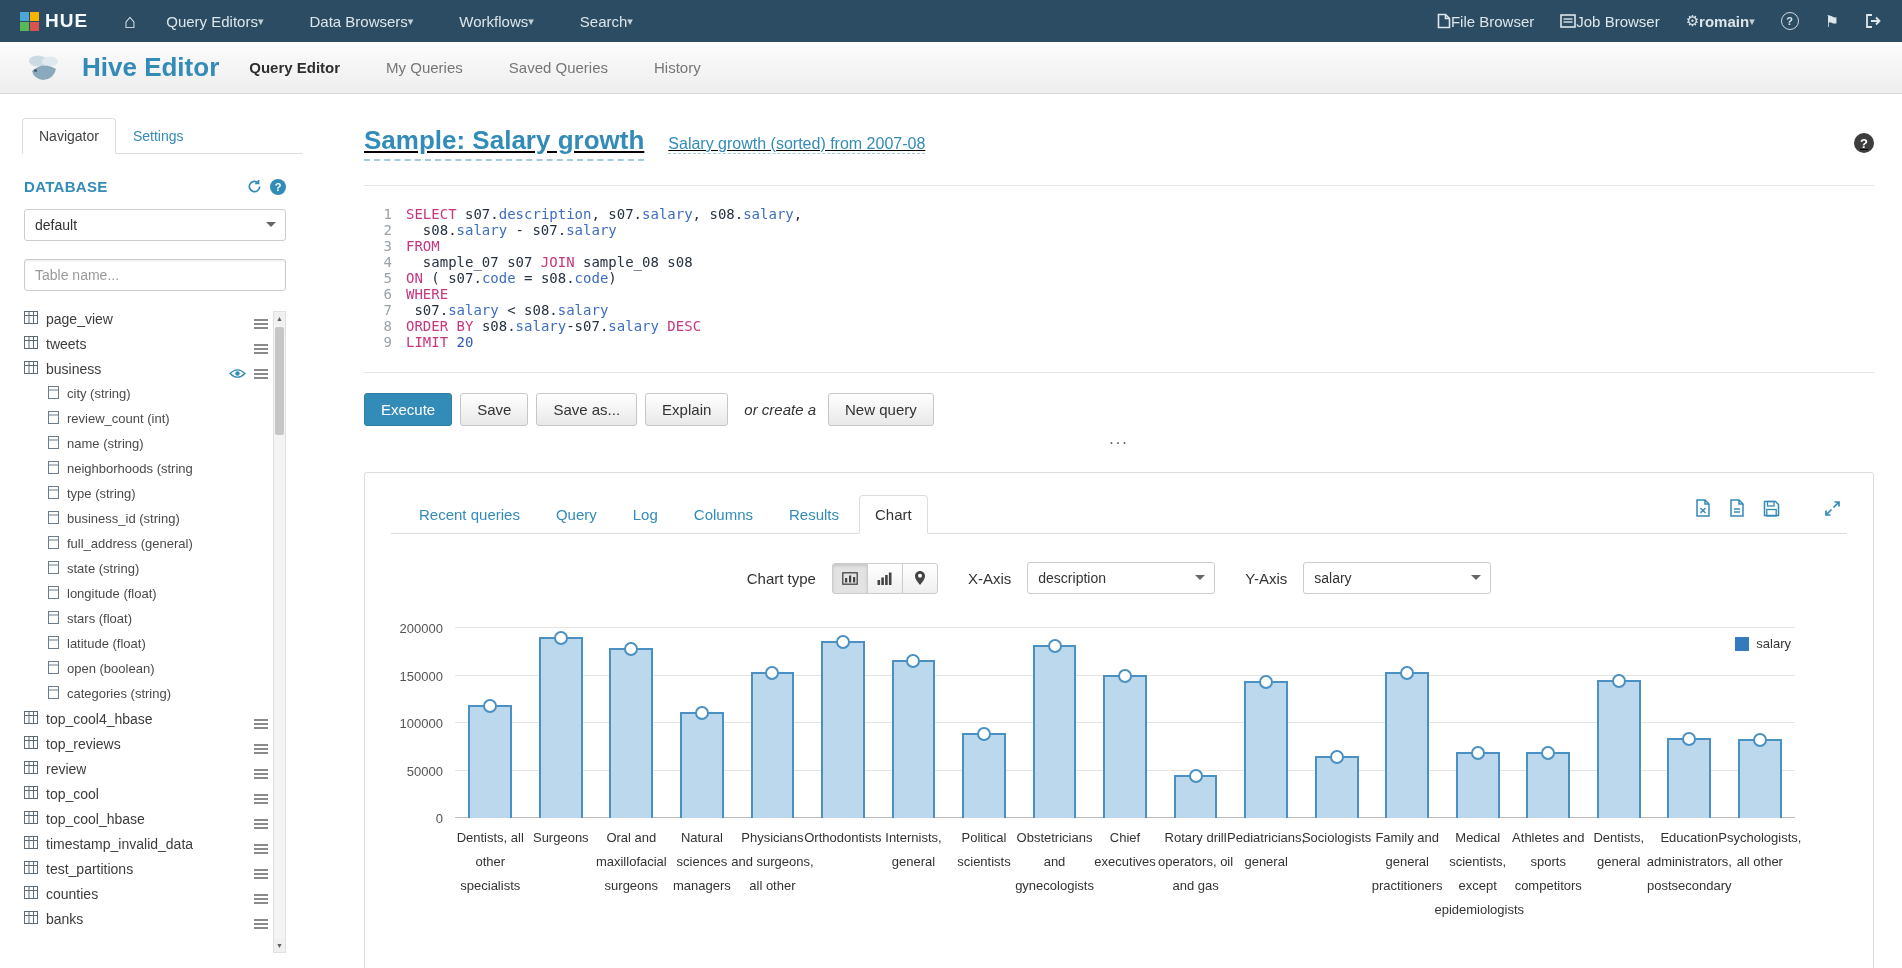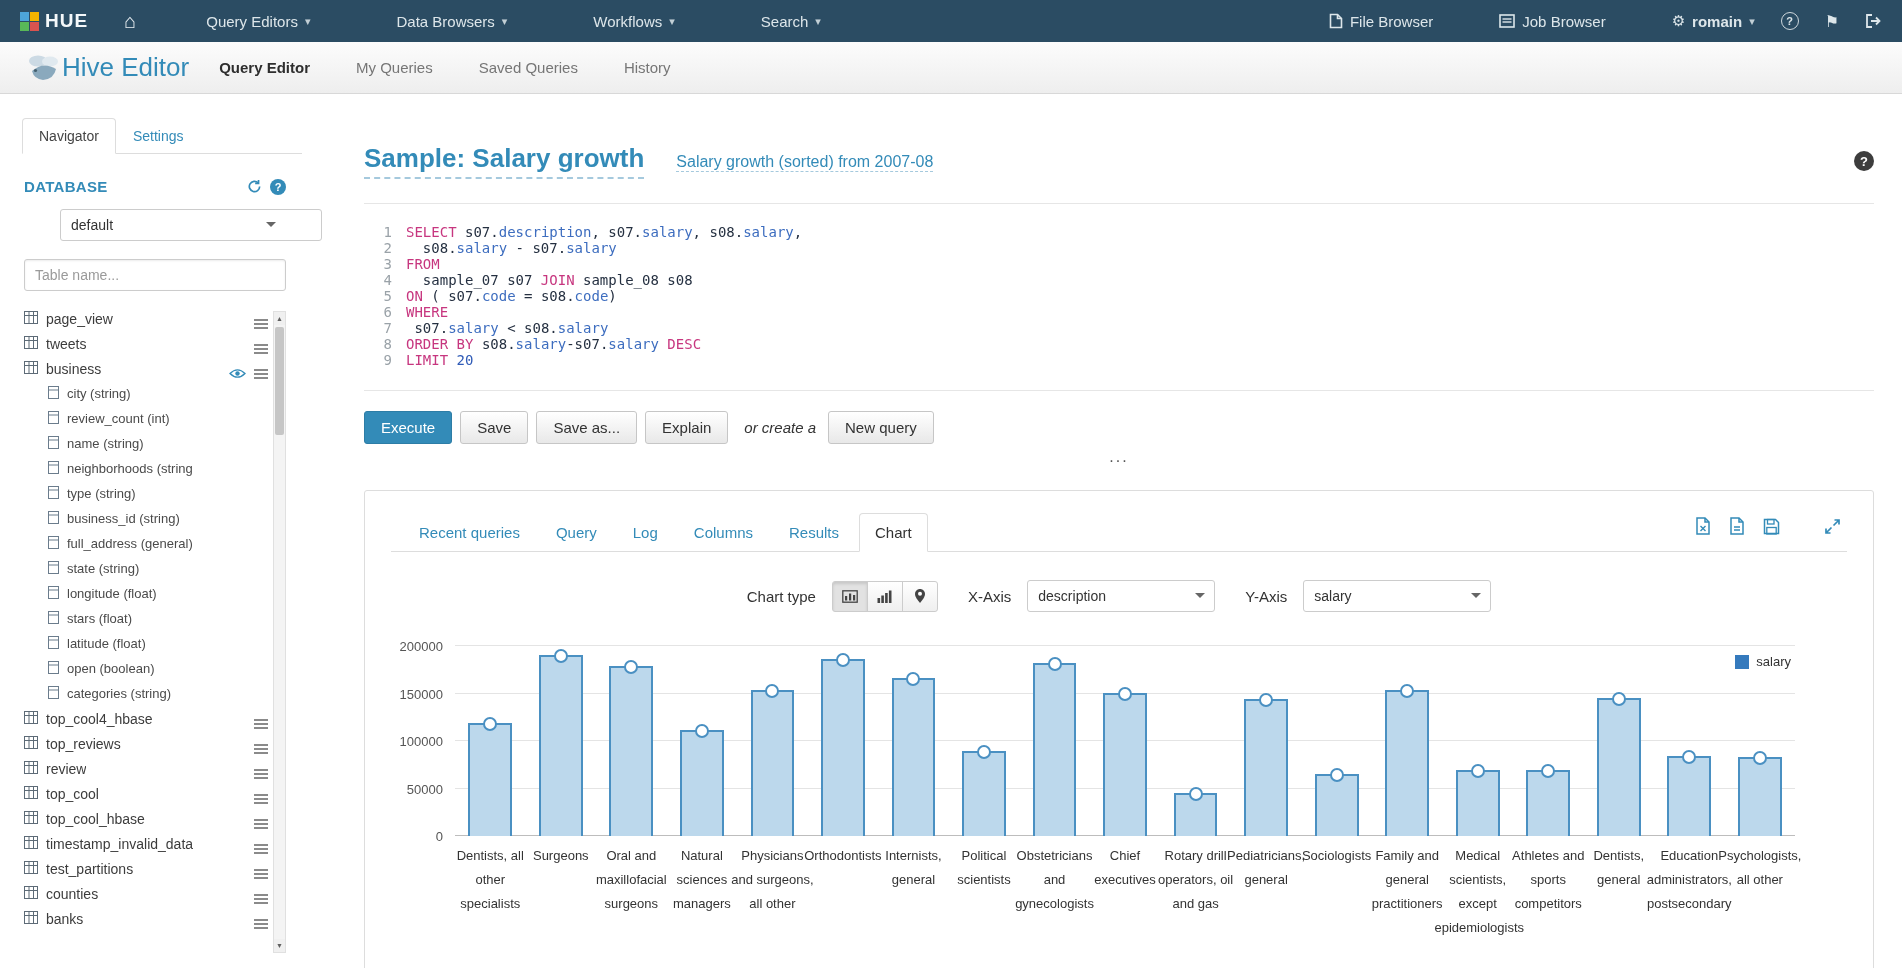"Query Editors" .nav-item { gap: 7px -> none; margin-left: 40px -> none }
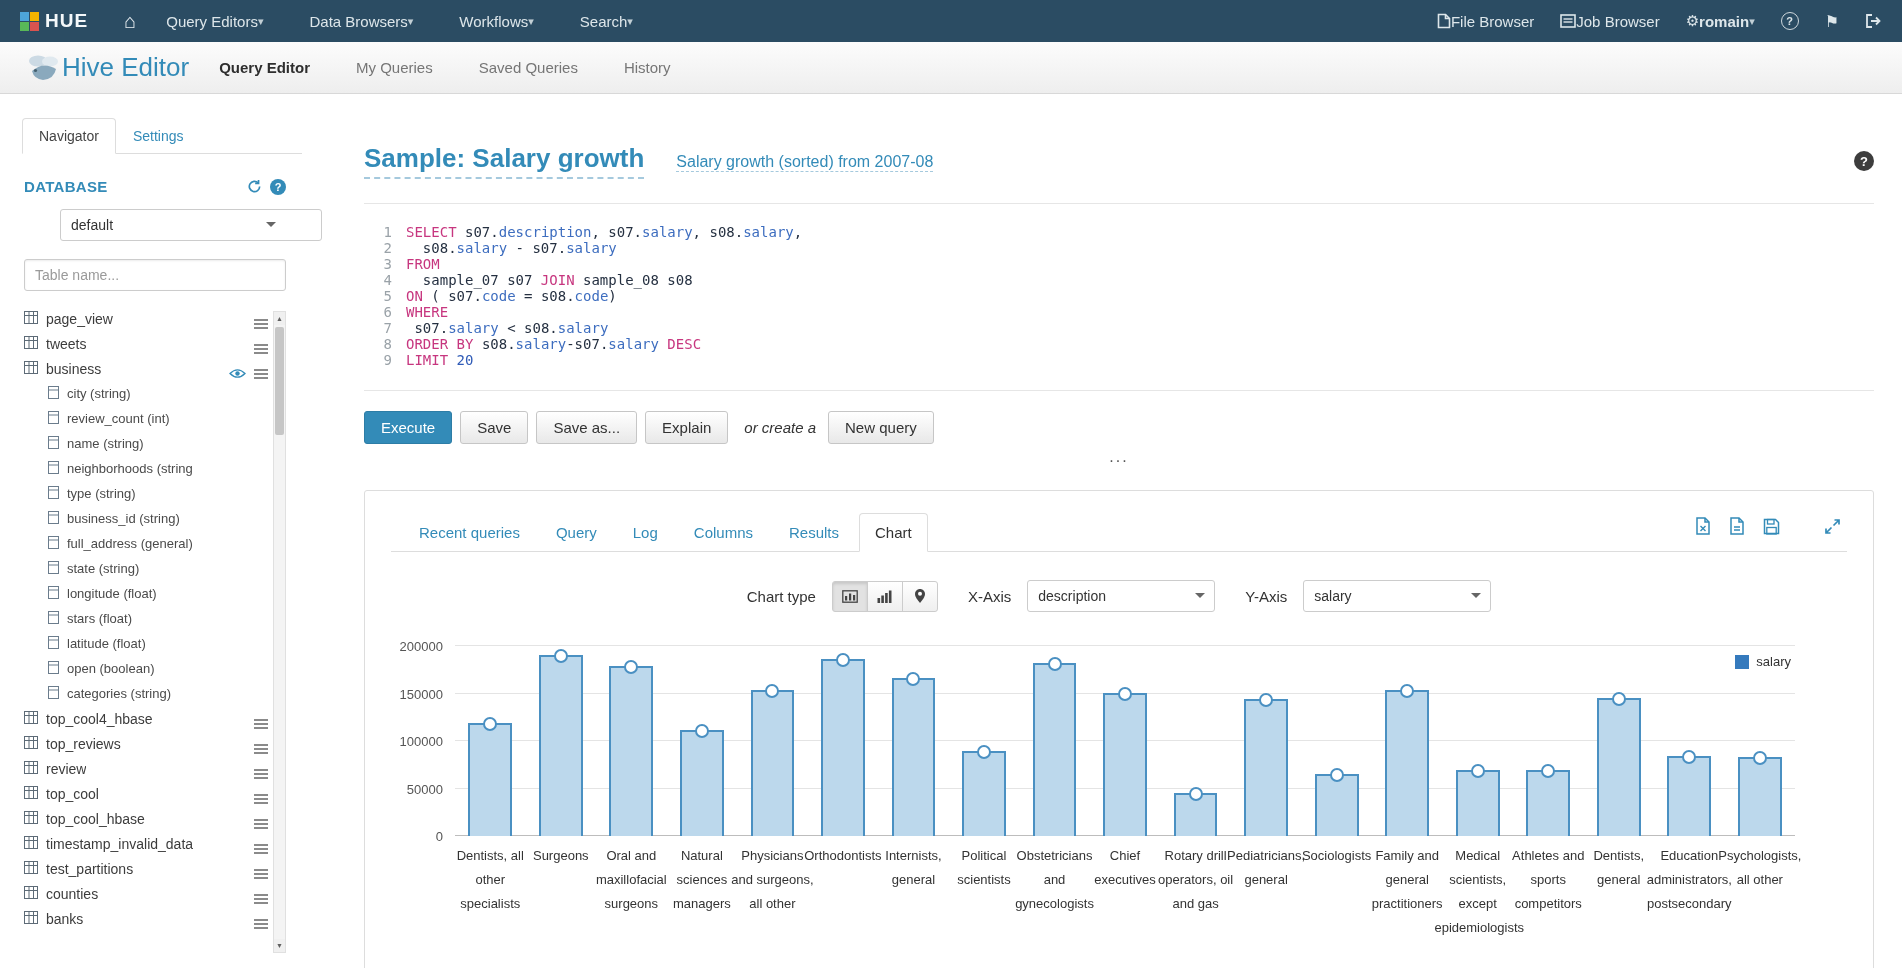"Hive Editor" .app-title { font-weight: none -> bold; gap: 2px -> 22px }
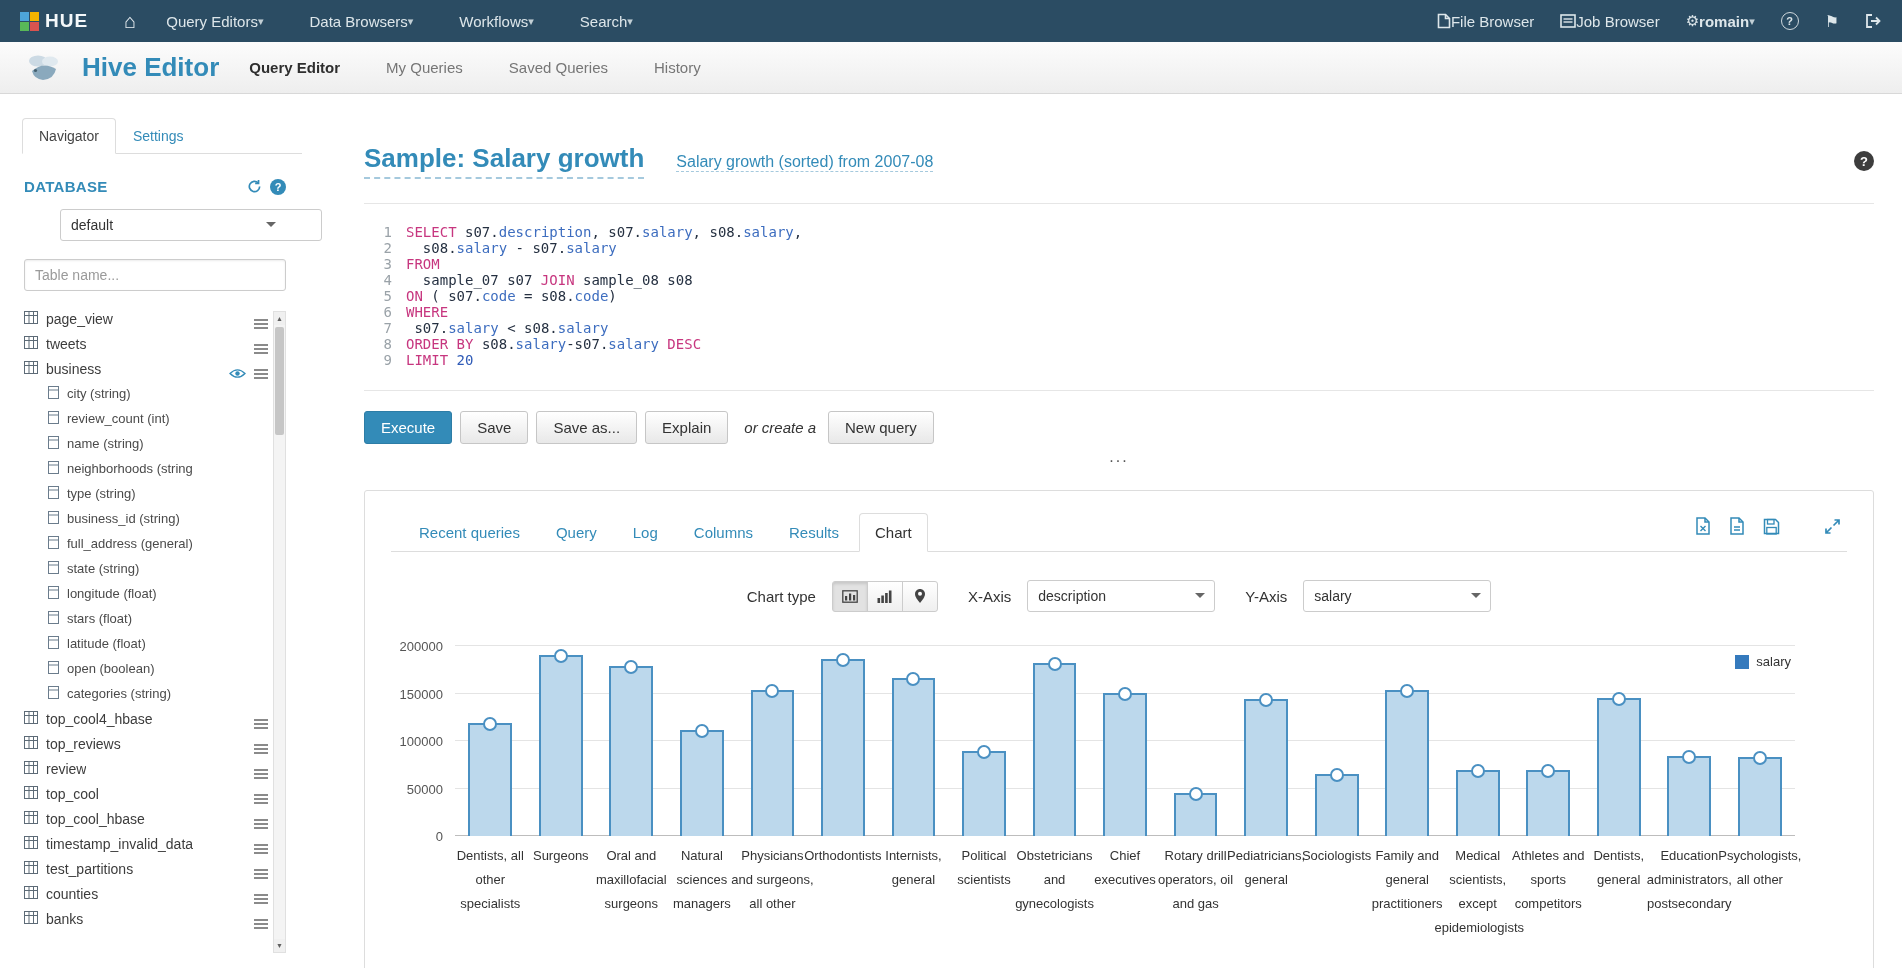"Sample: Salary growth" .query-header { gap: 32px -> 24px; margin-top: 49px -> 31px; text-decoration: none -> underline }
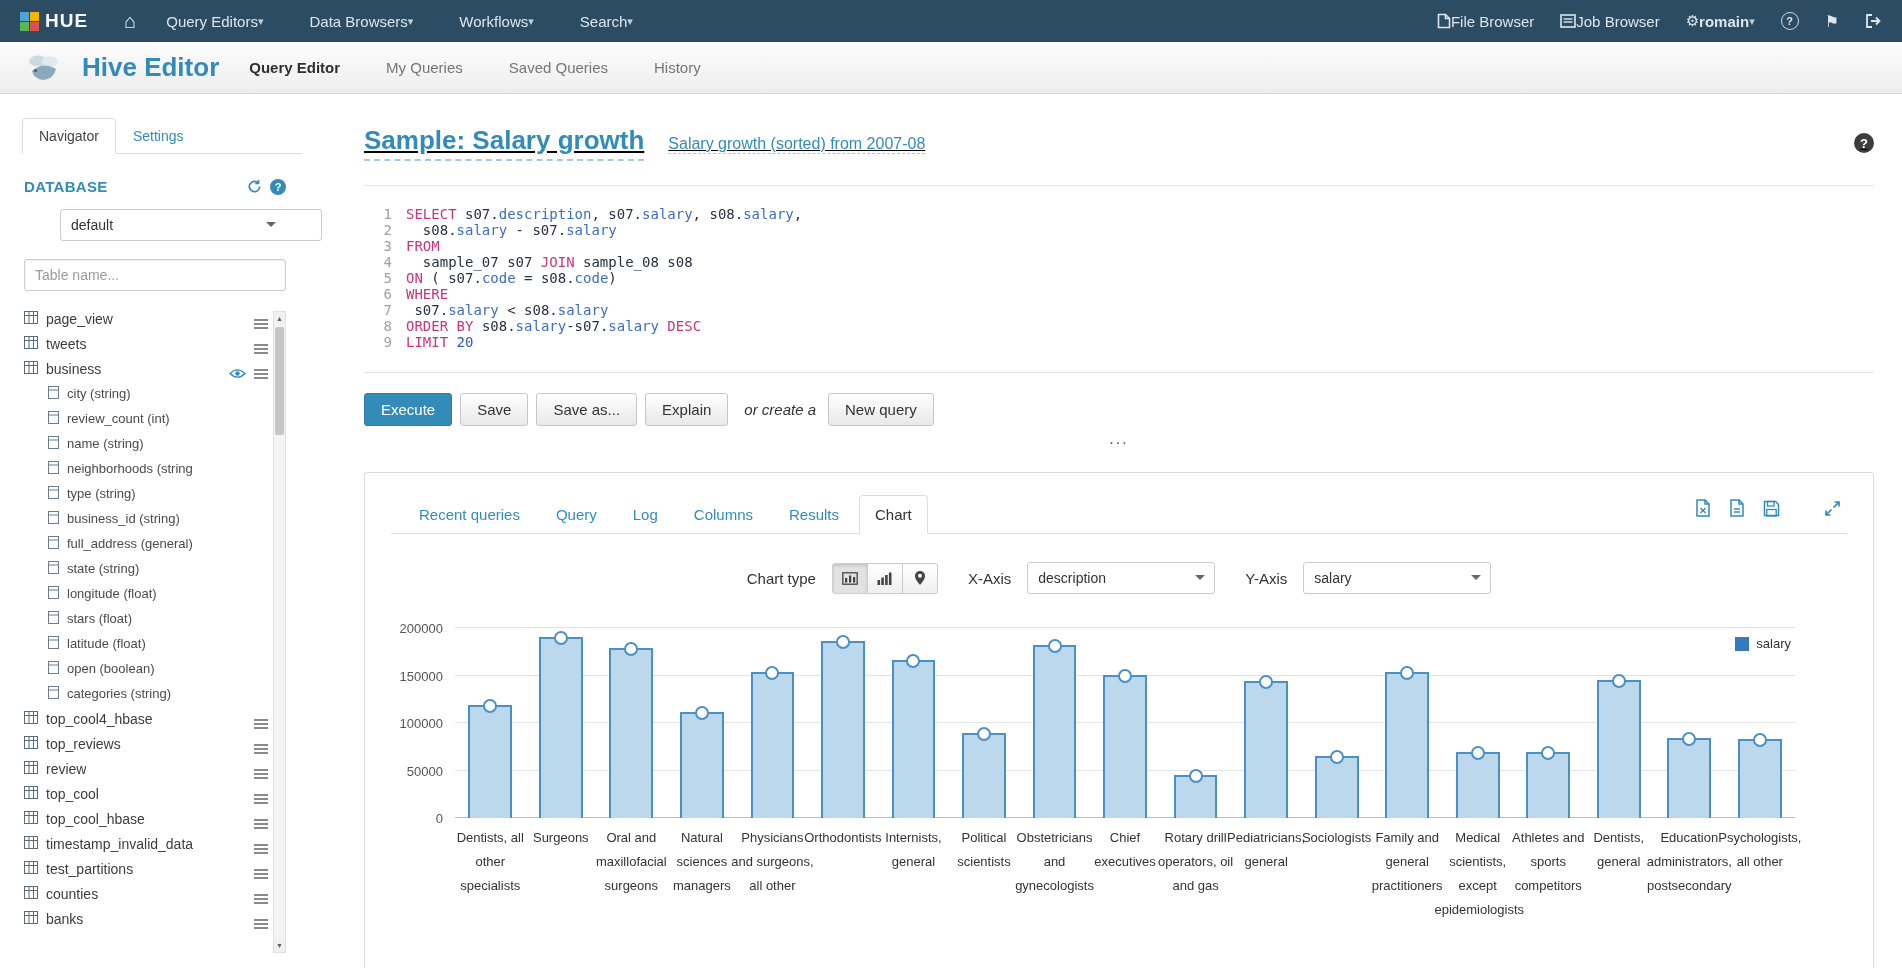"default" .select-wrap select { margin-left: 36px -> none }
